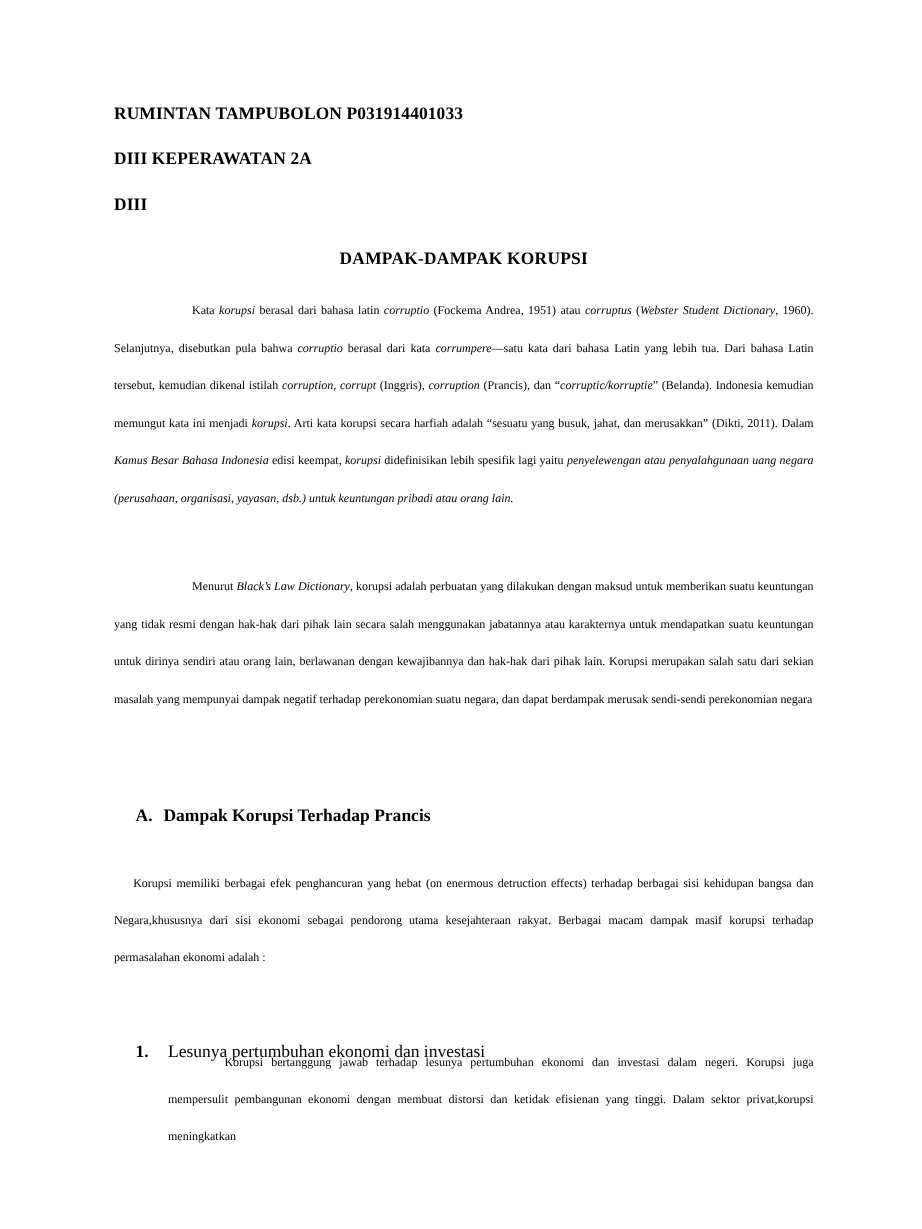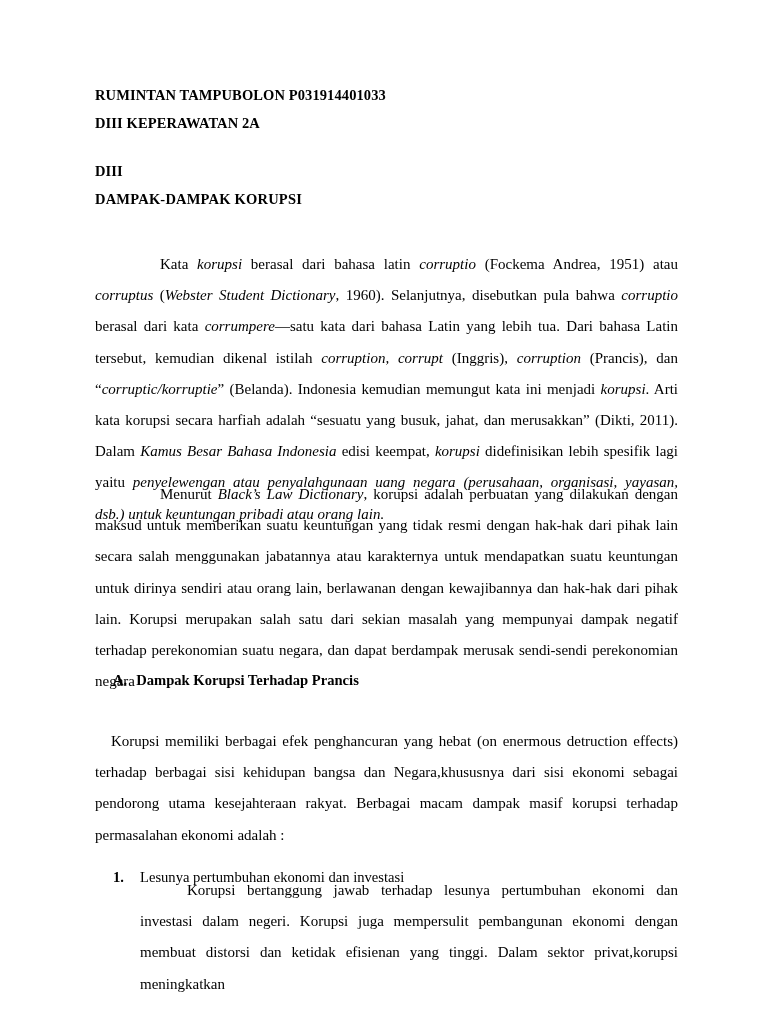"DIII KEPERAWATAN 2A" .hdr-2 { top: 116px -> 126px }
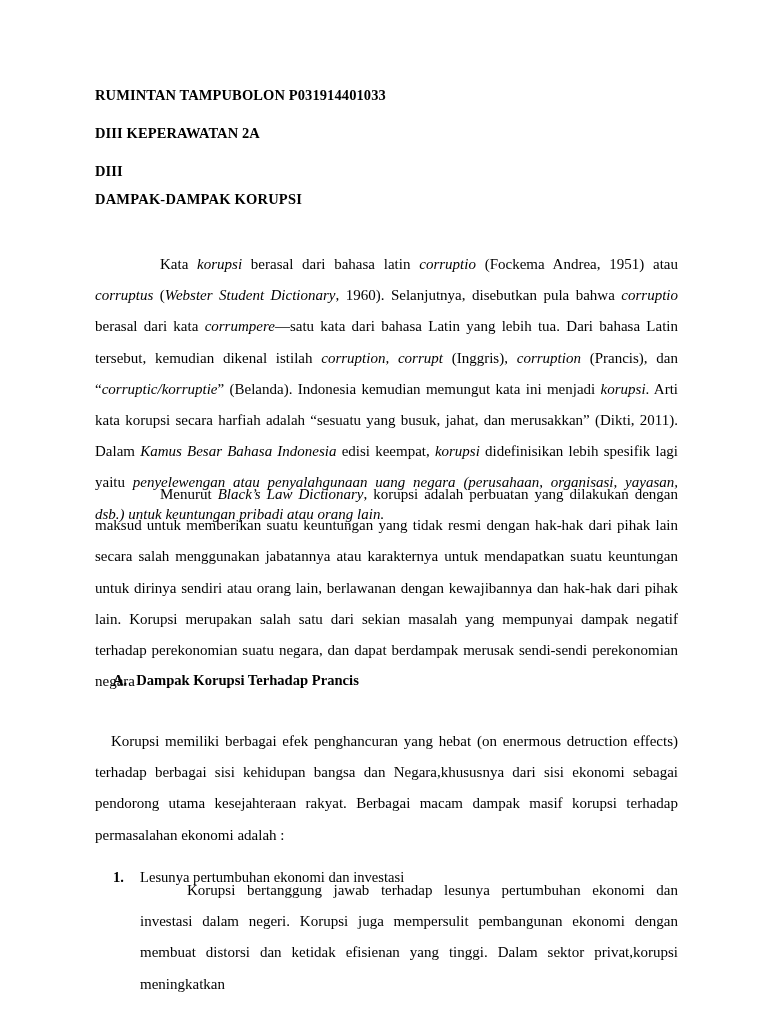"DAMPAK-DAMPAK KORUPSI" .doc-title { text-align: left -> center; top: 192px -> 209px }
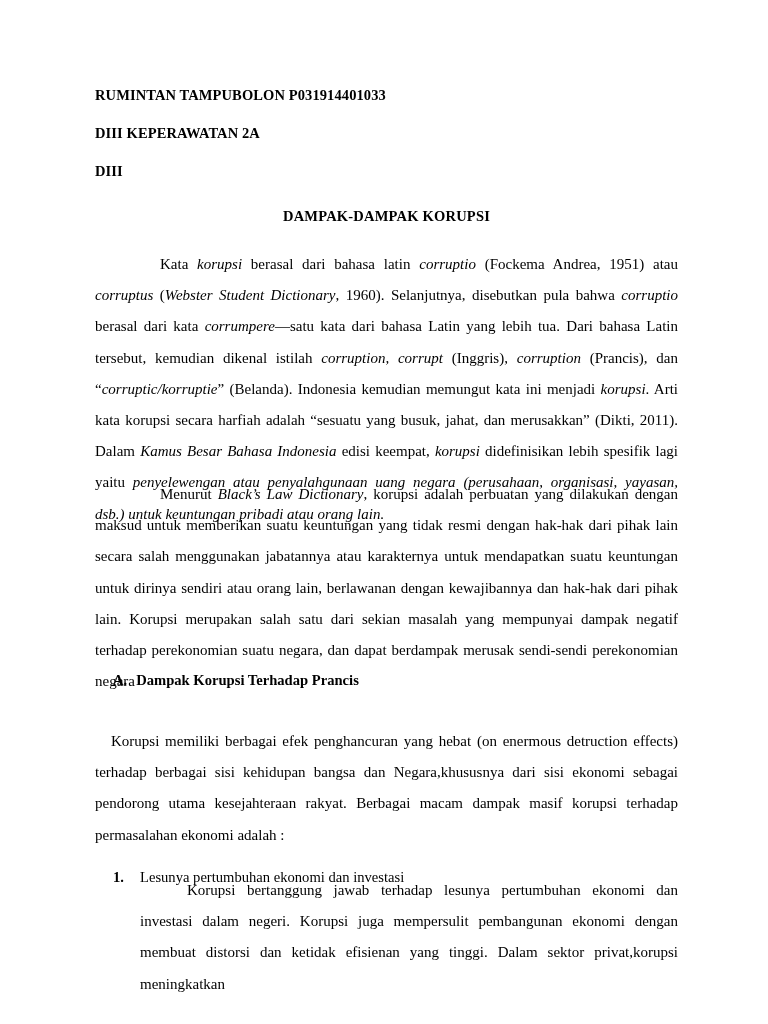"Kata korupsi berasal dari bahasa" .para { font-size: 15px -> 10px }
